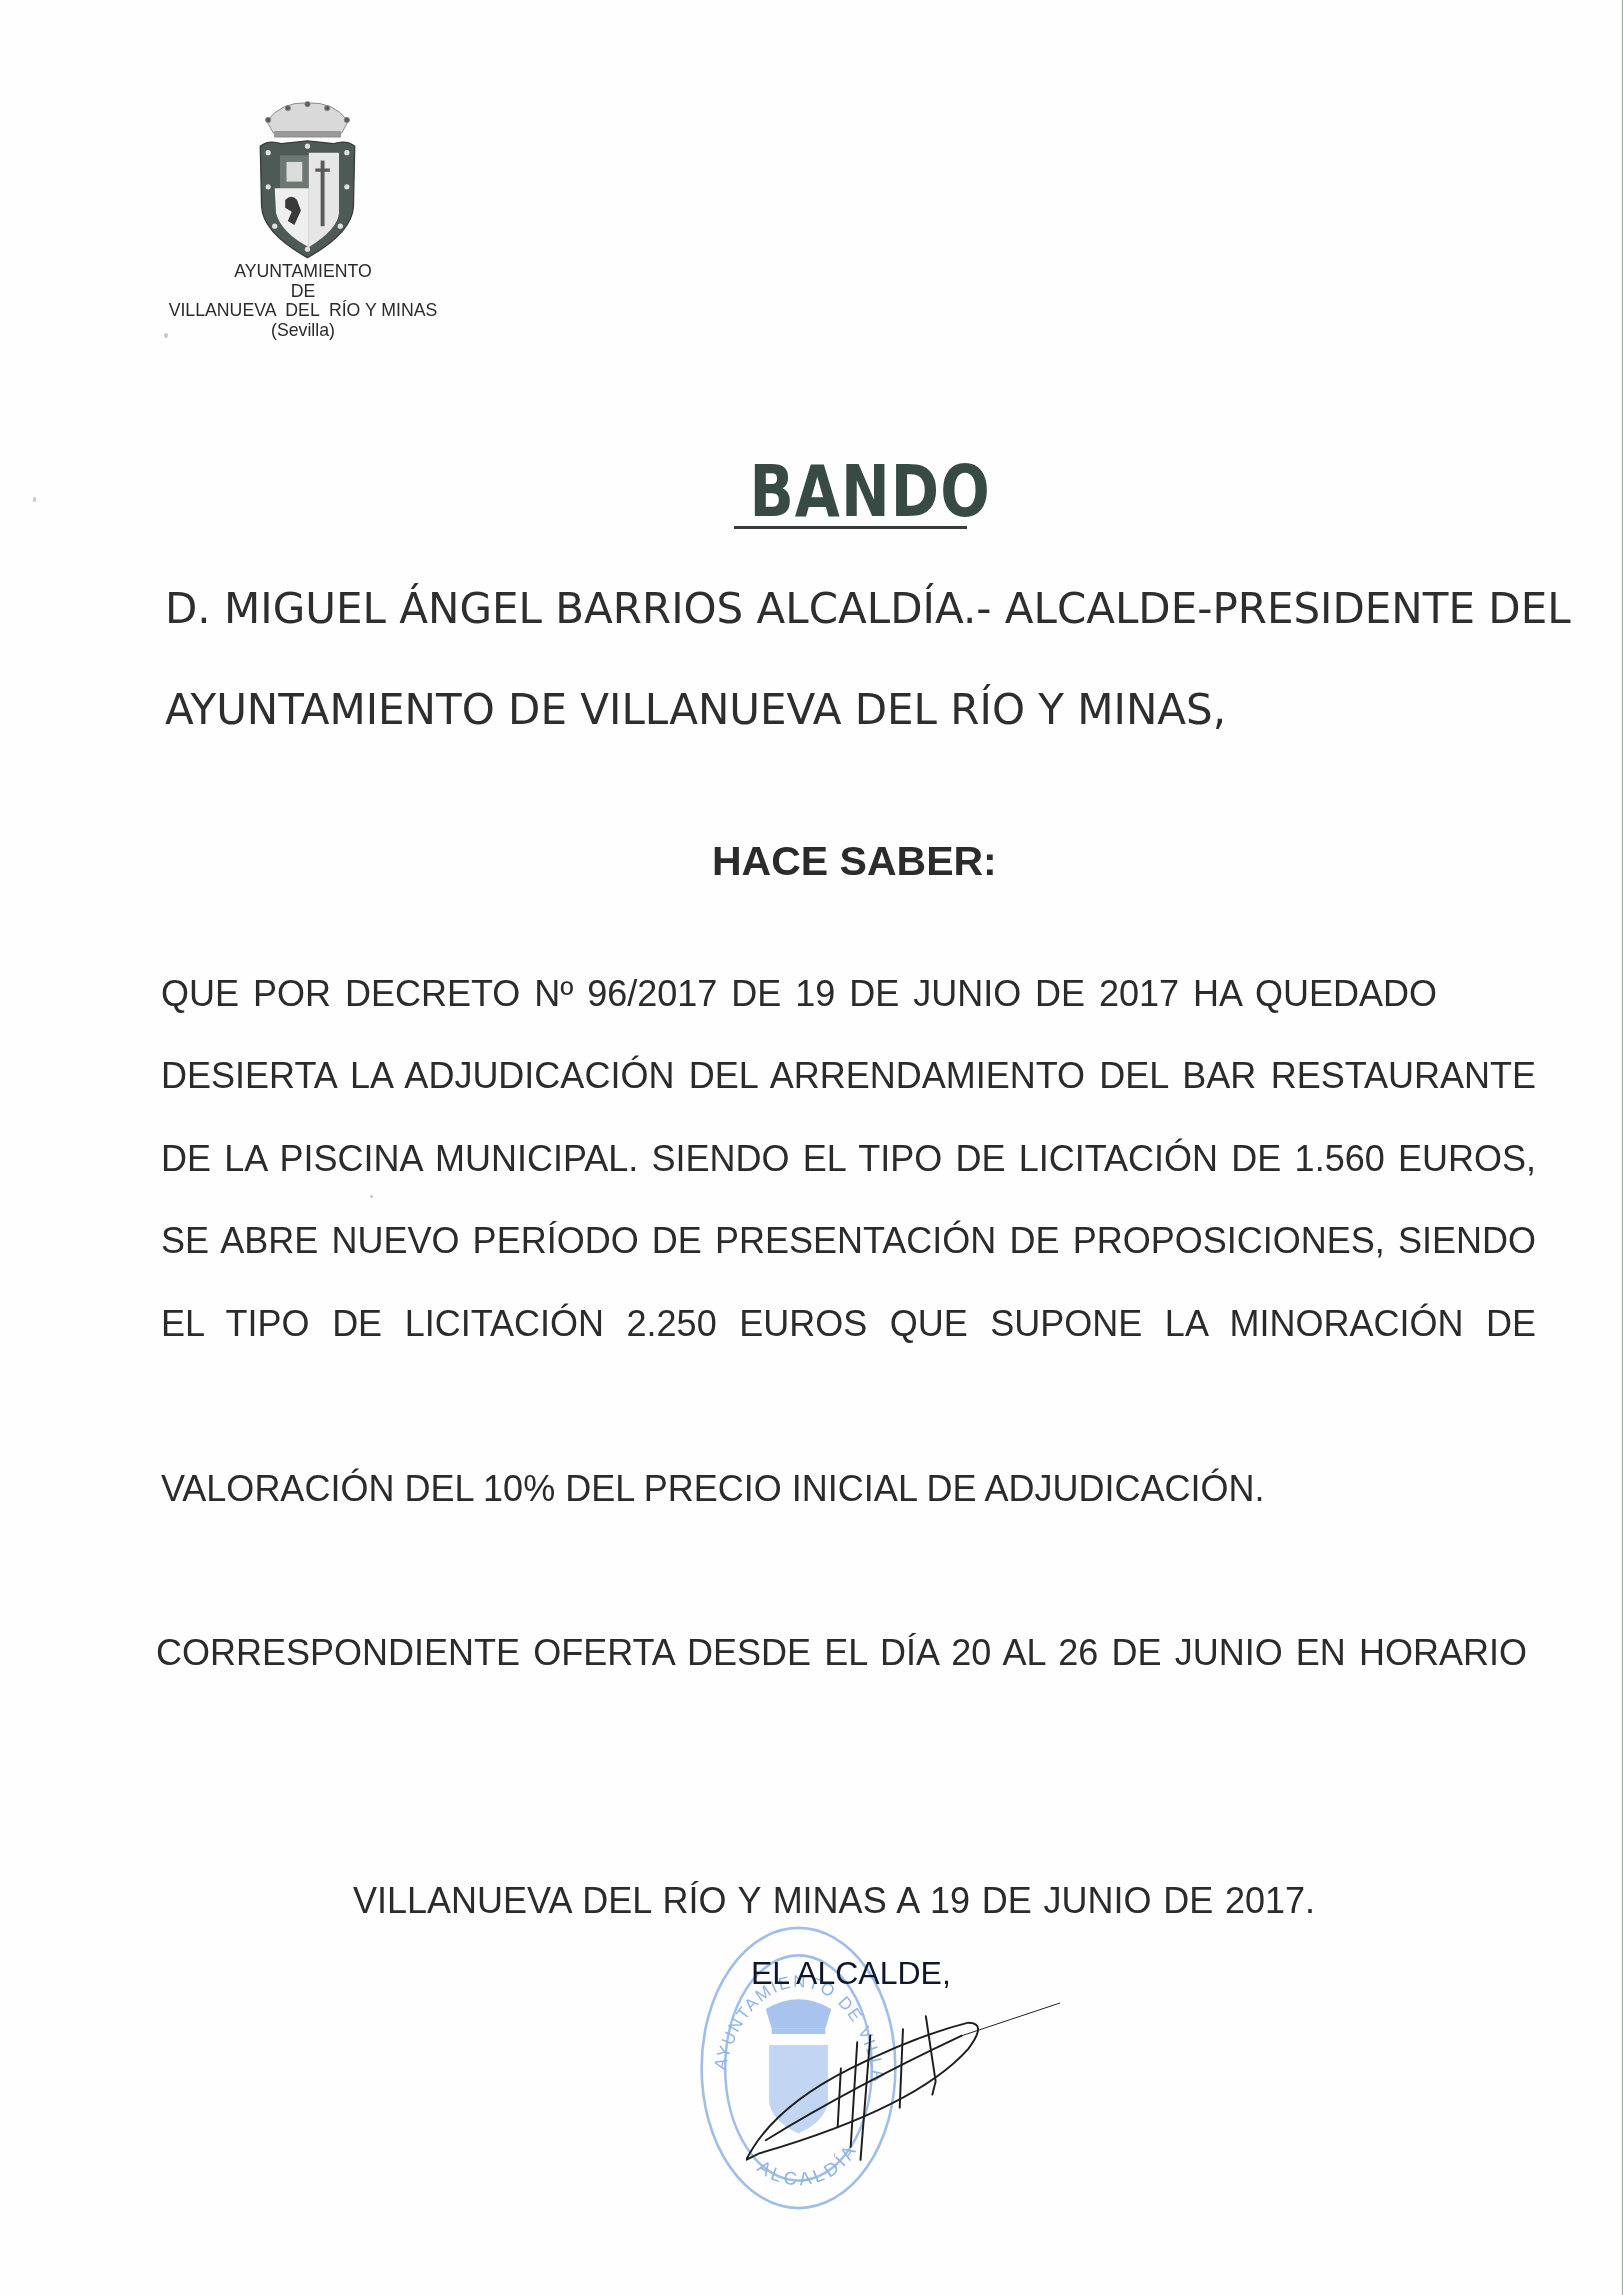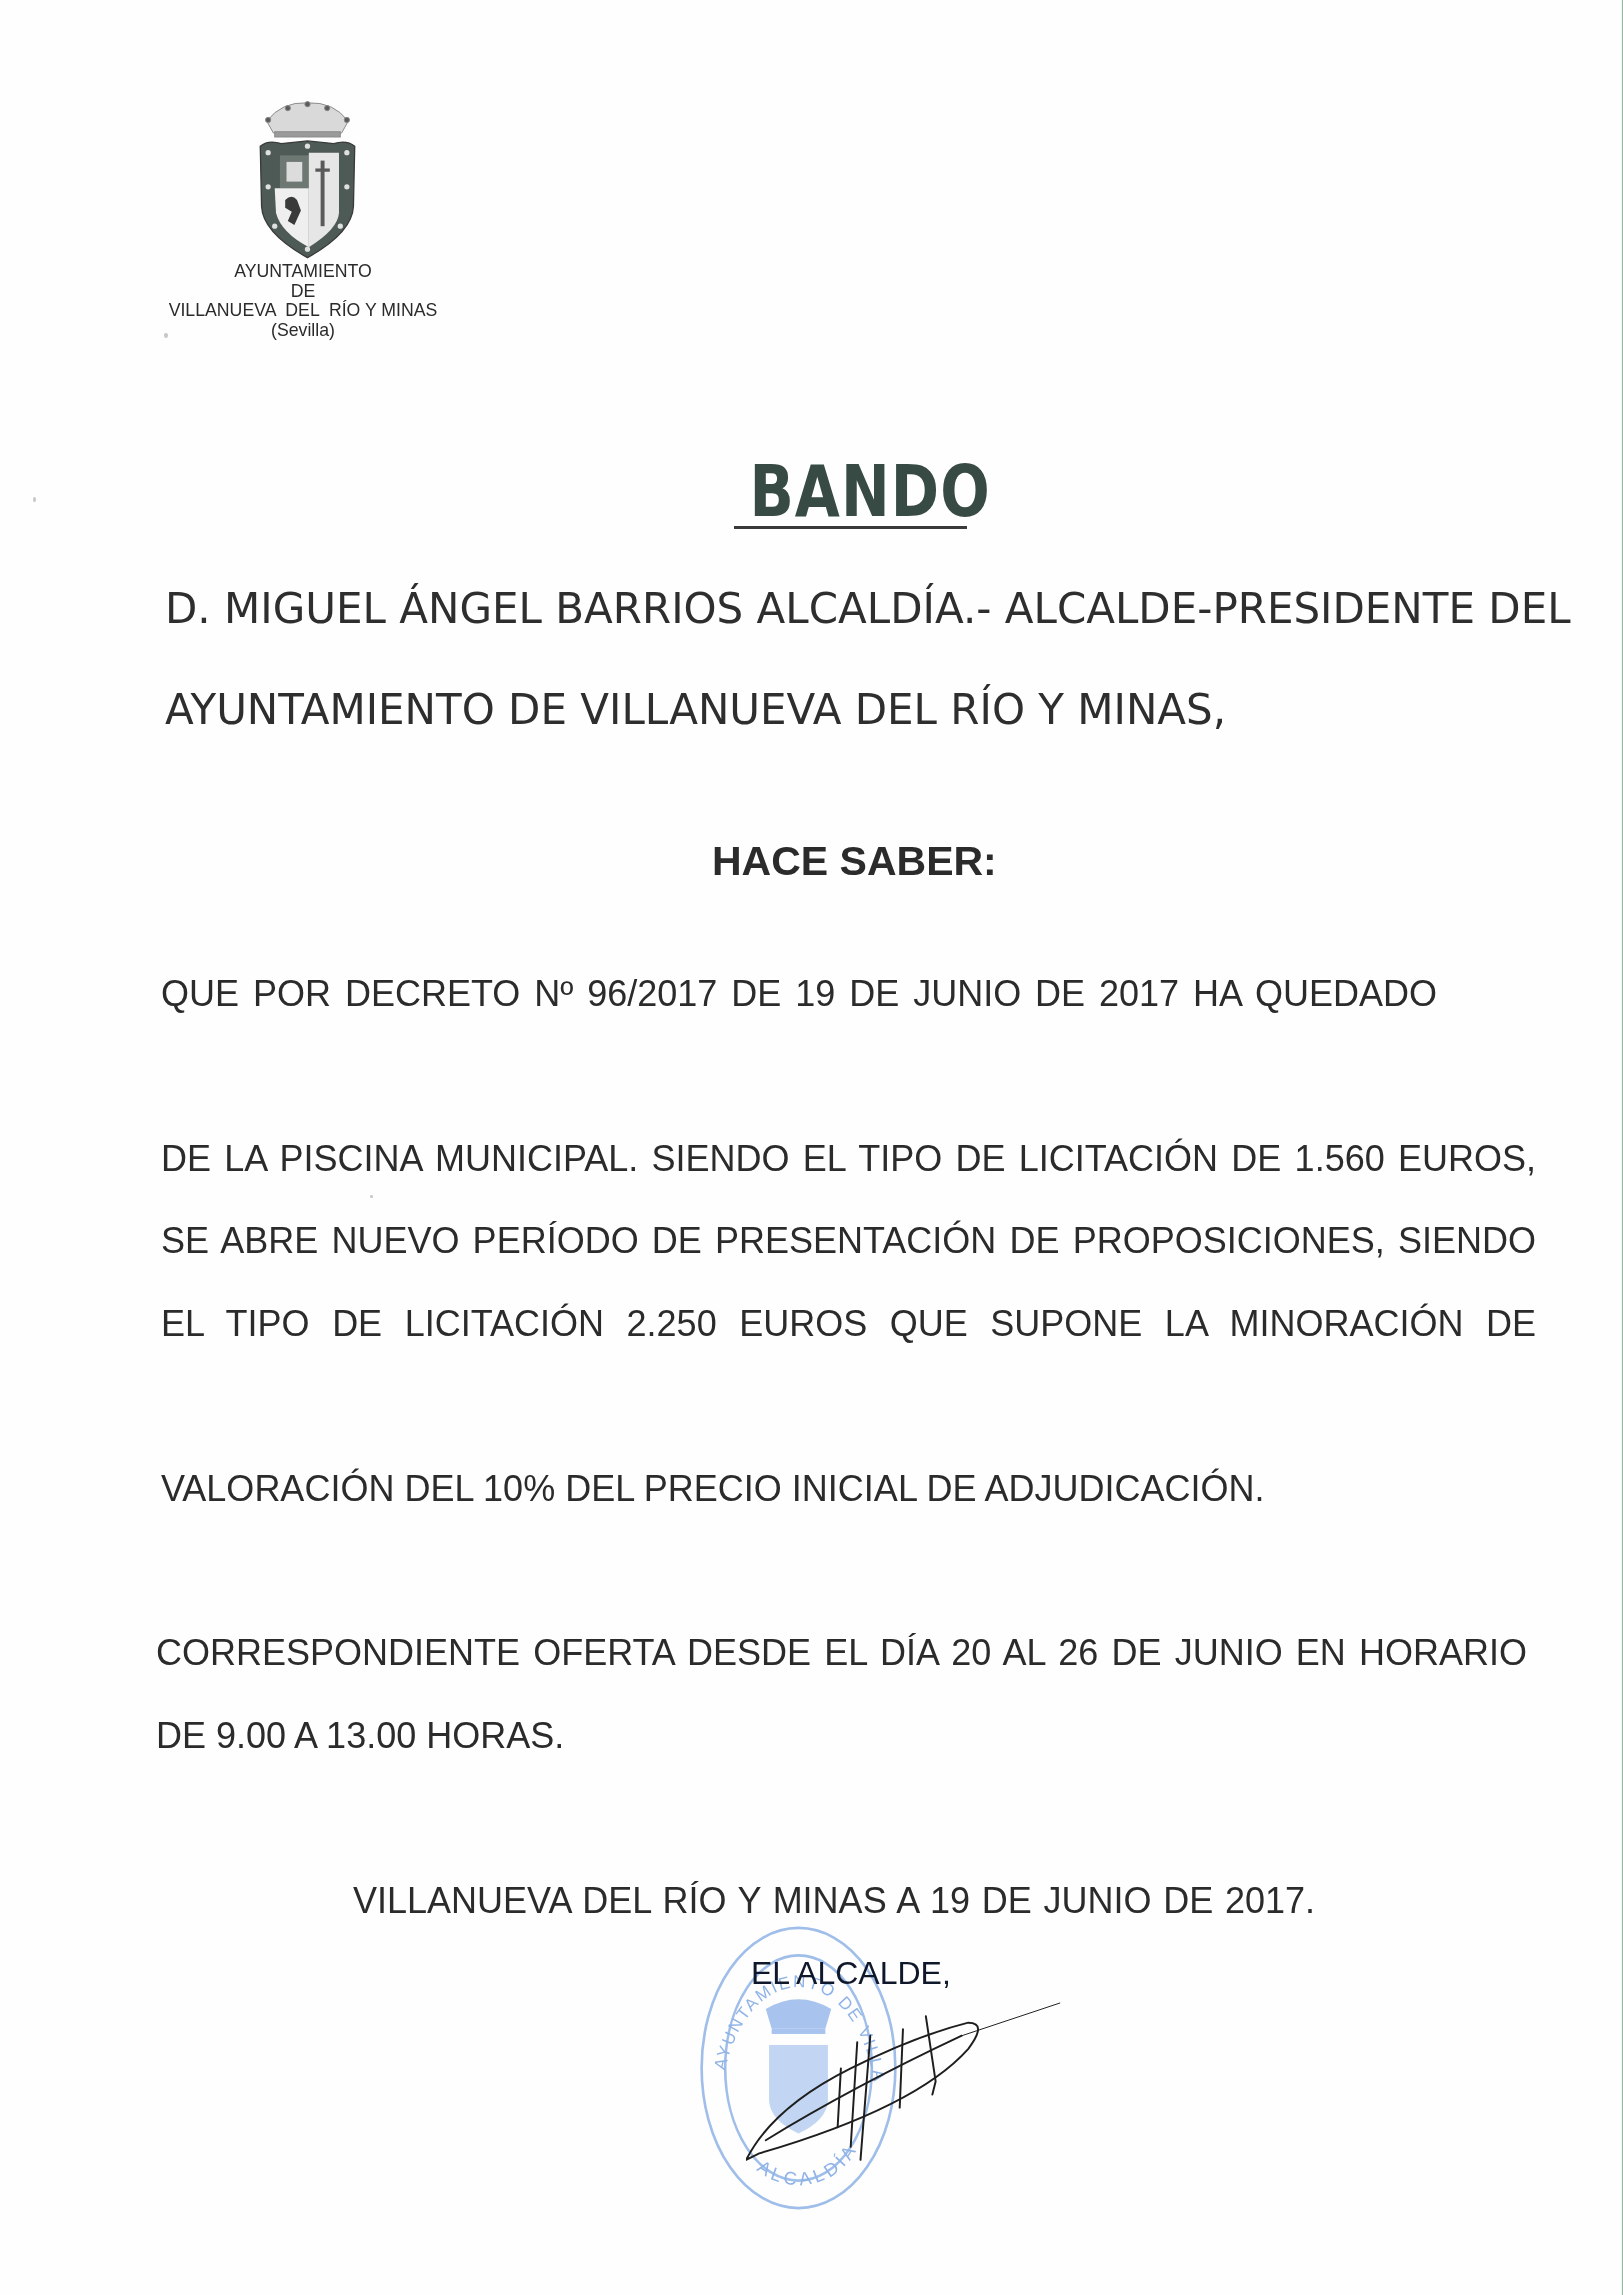"DESIERTA LA ADJUDICACIÓN DEL" div.body-line { html: none -> <div>DESIERTA LA ADJUDICACIÓN DEL ARRENDAMIENTO DEL BAR RESTAURANTE</div> }
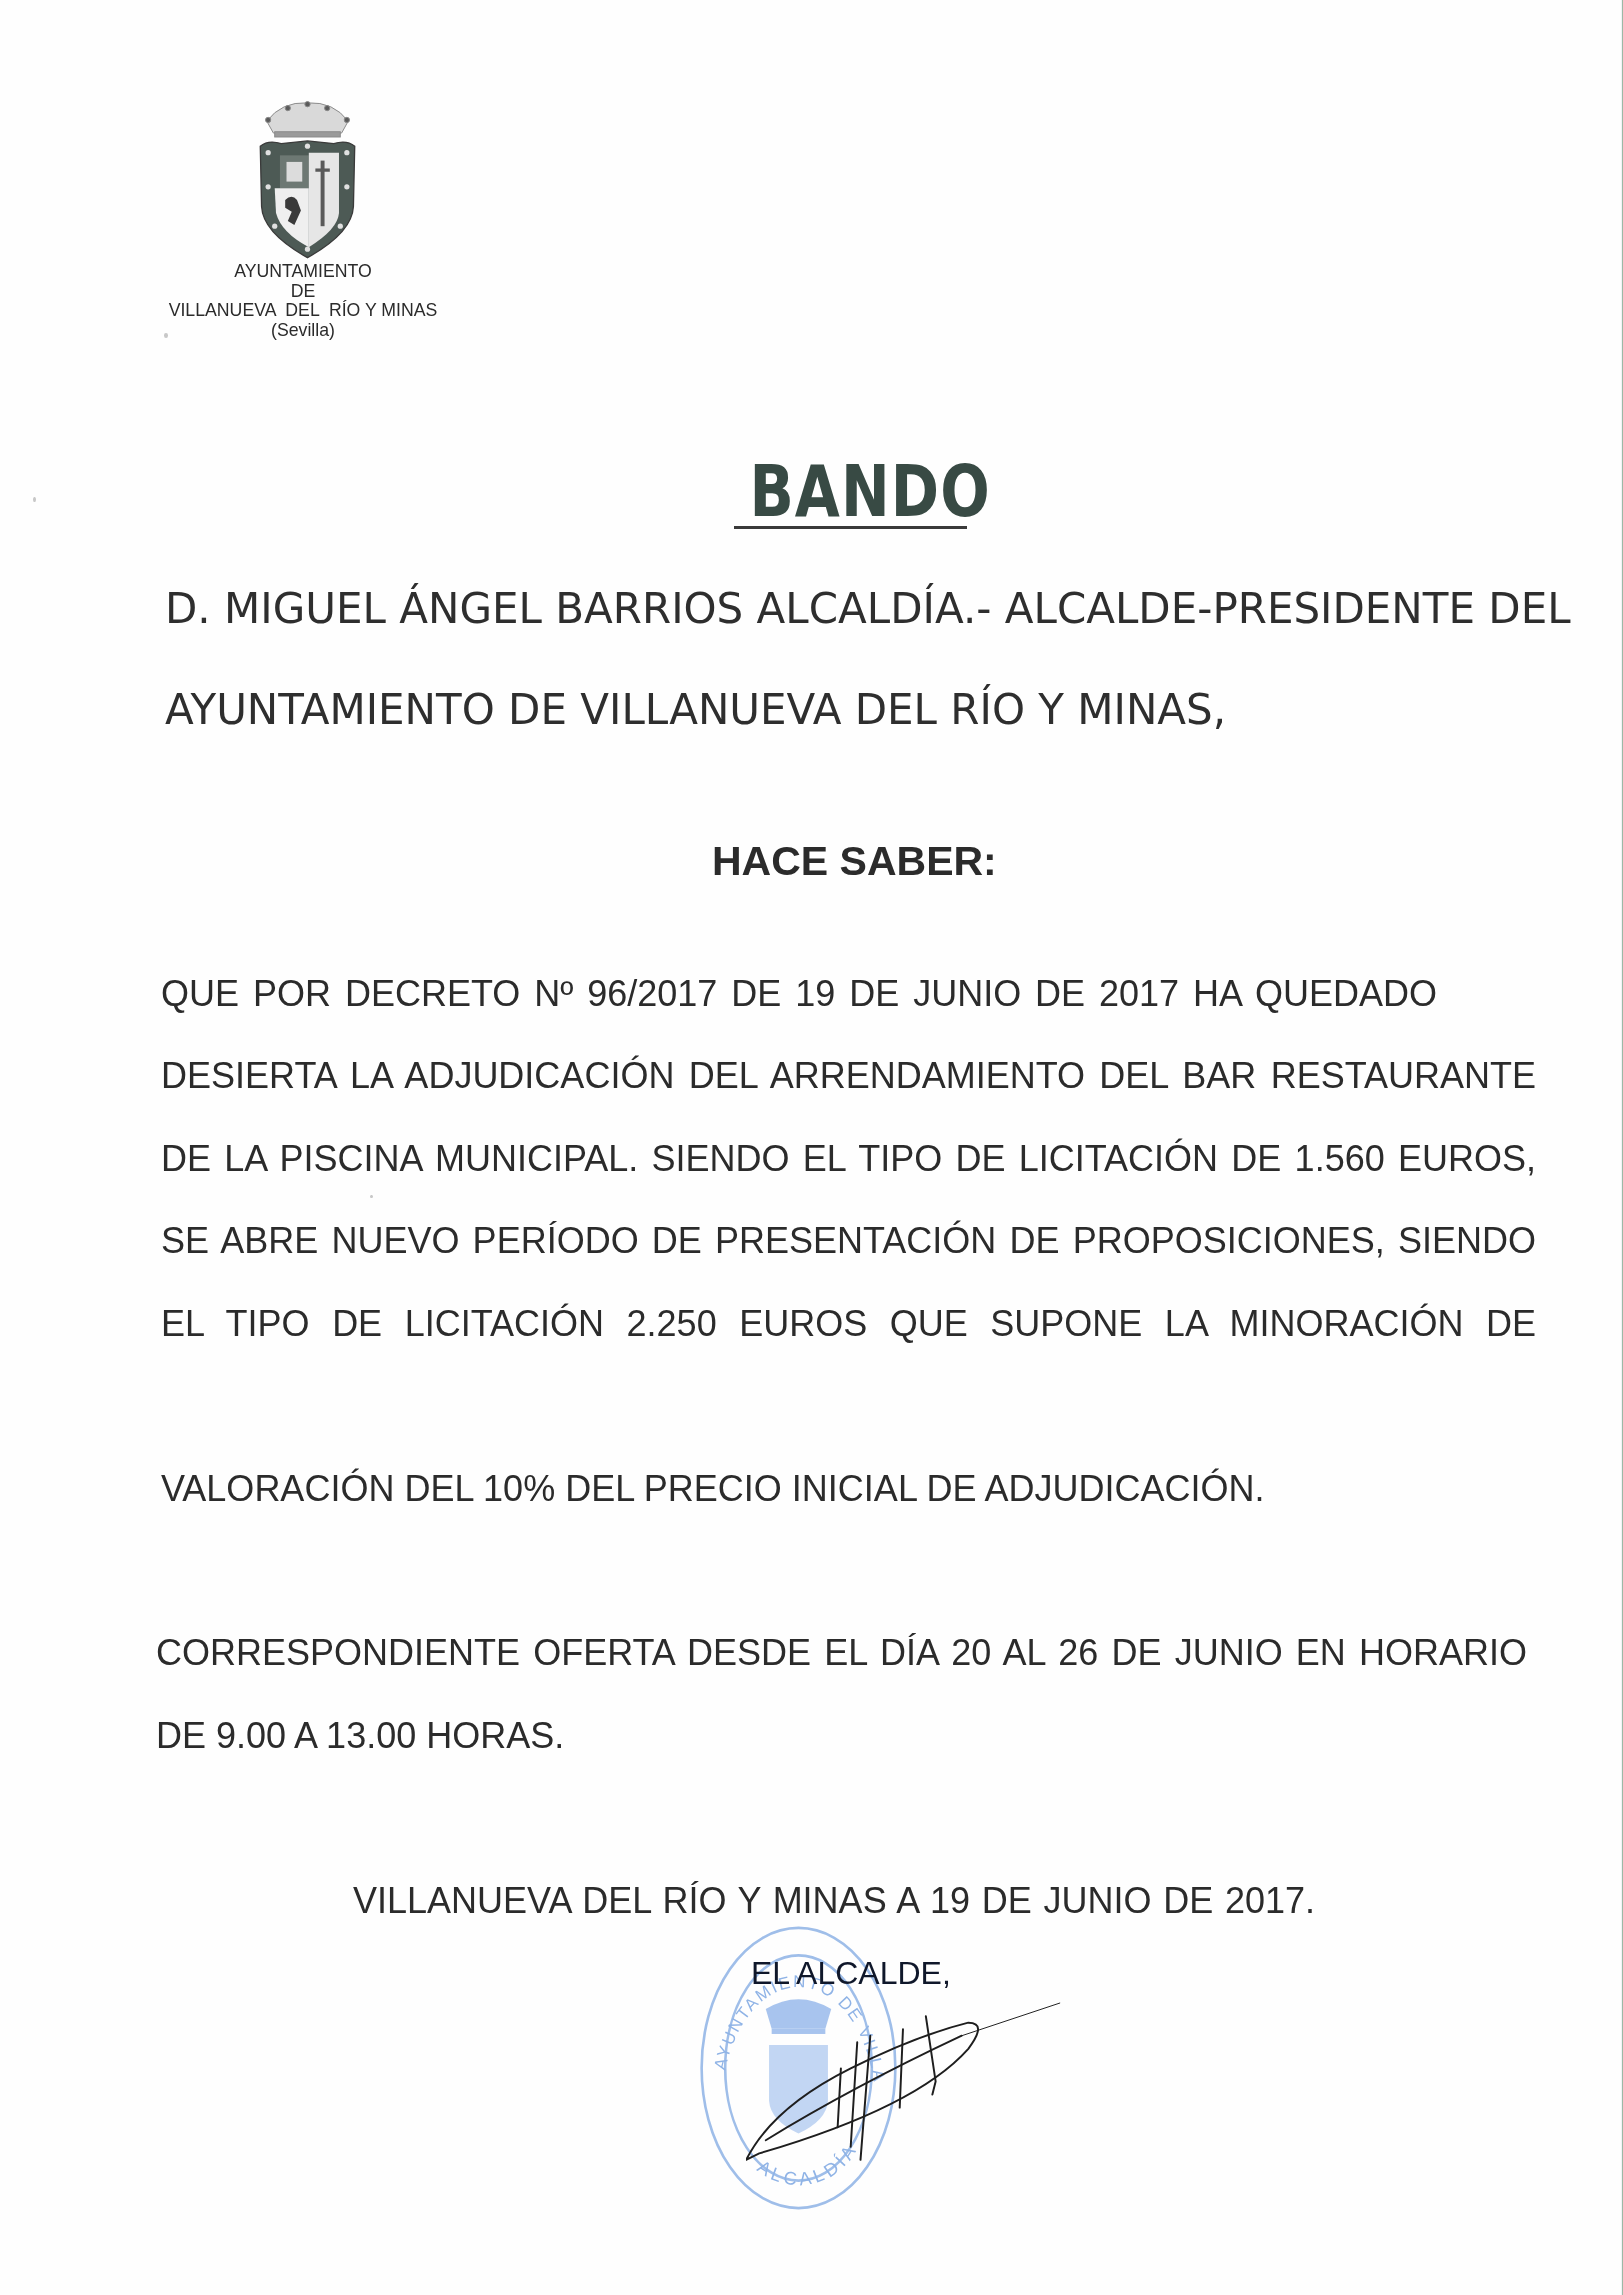"DE 9.00 A 13.00 HORAS." div.body-line { html: <div>DE 9.00 A 13.00 HORAS.</div> -> none }
